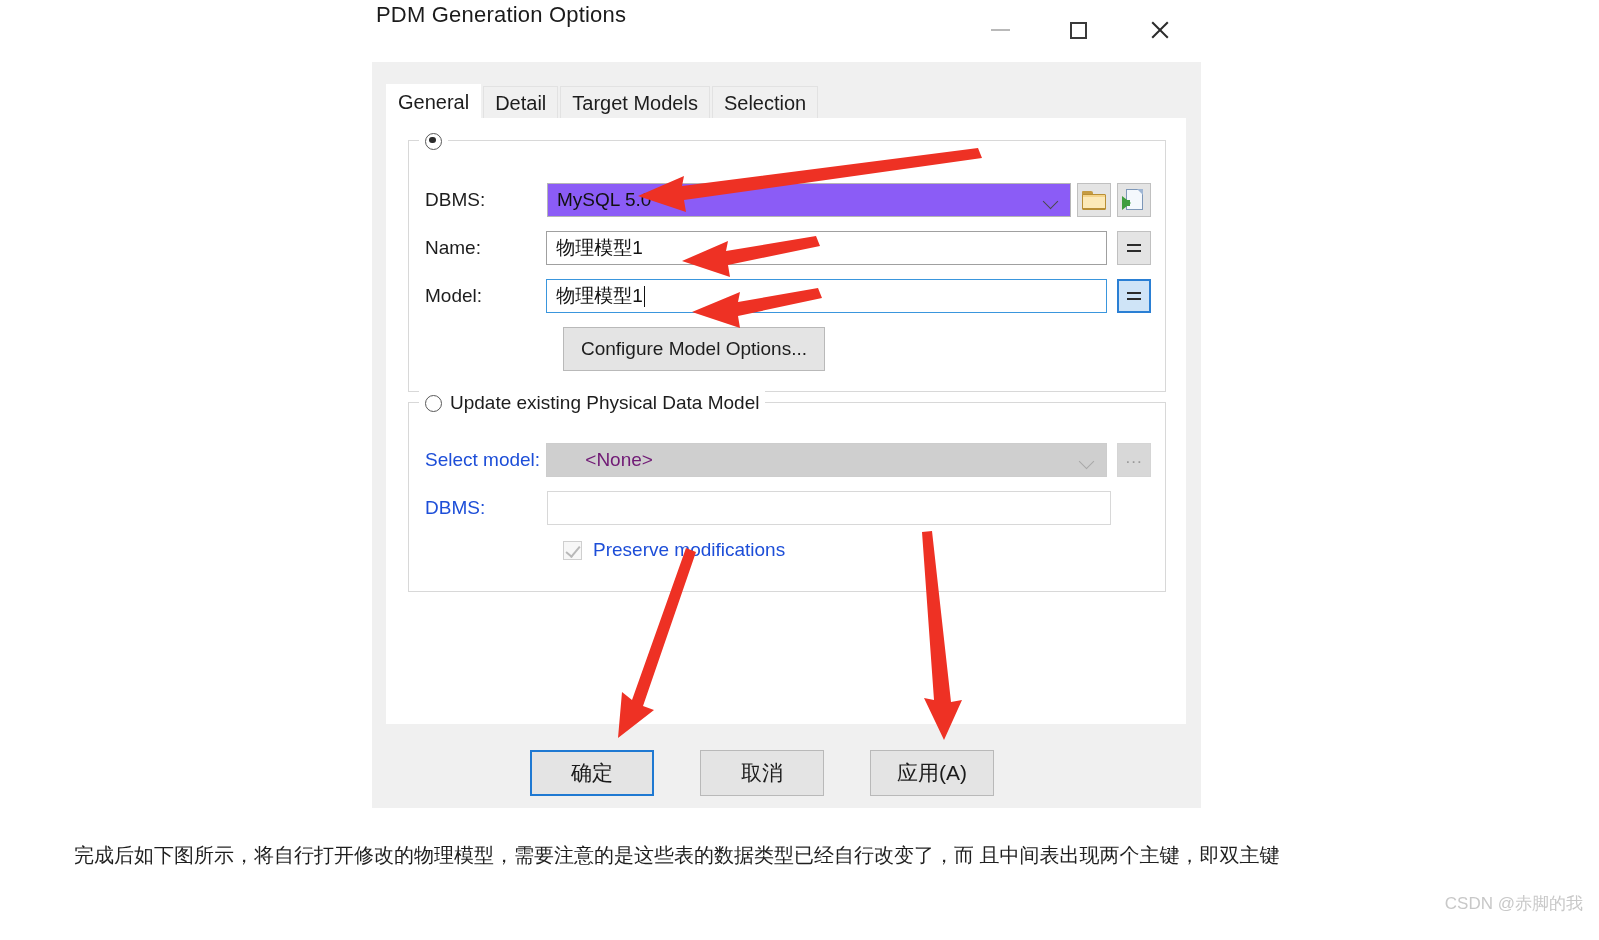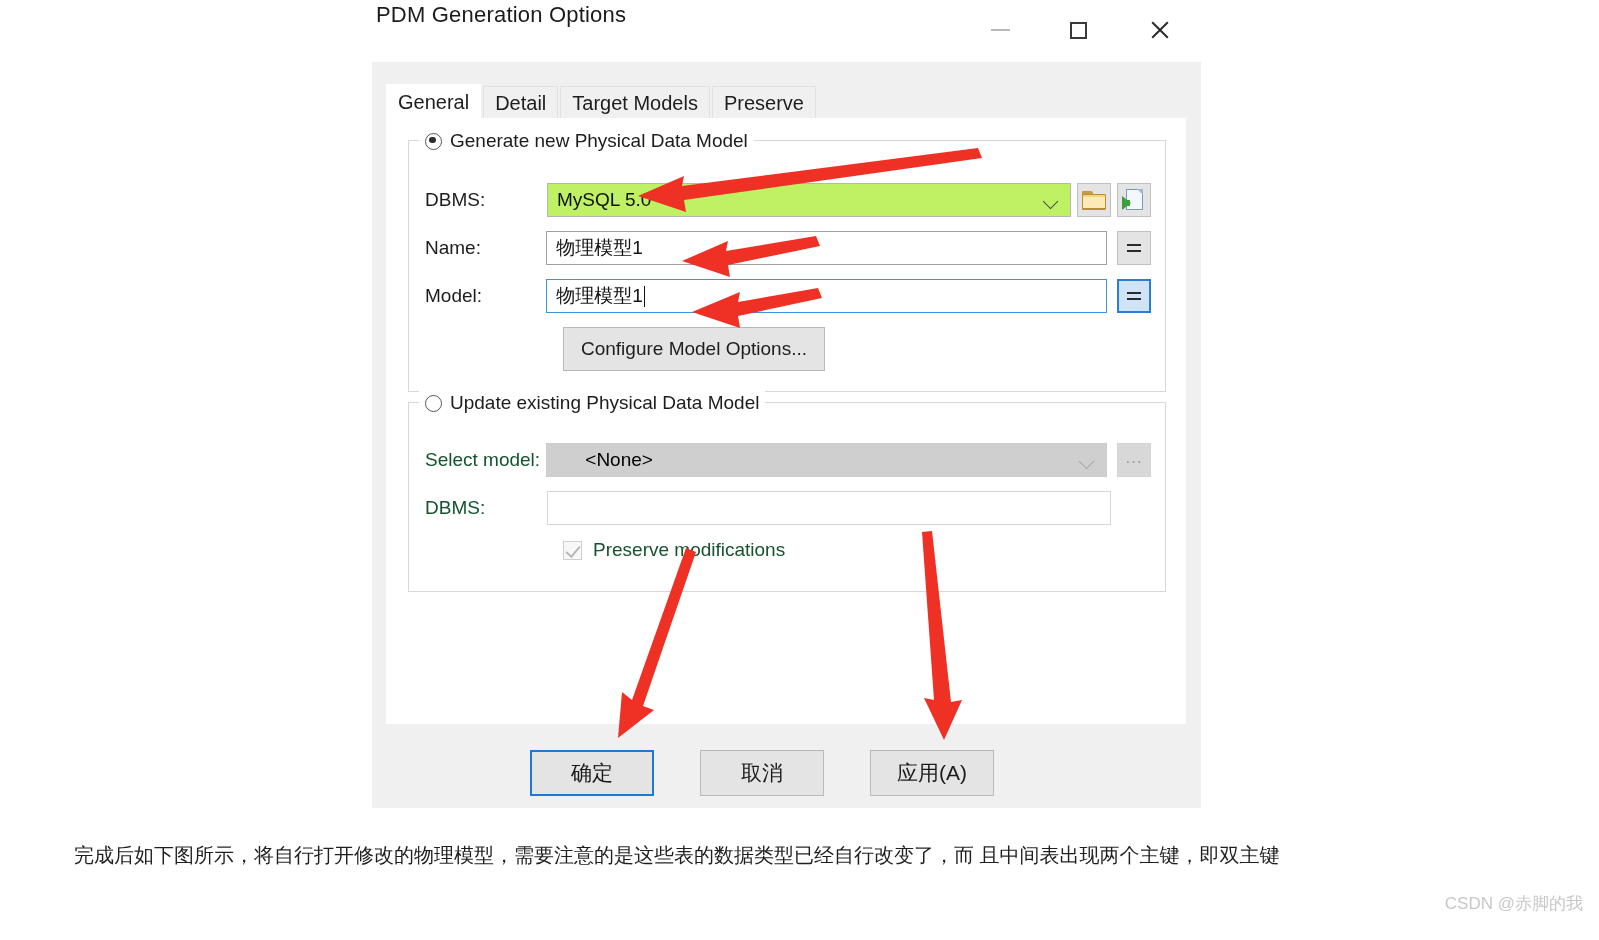"Preserve" div.tab { text: Preserve -> Selection }
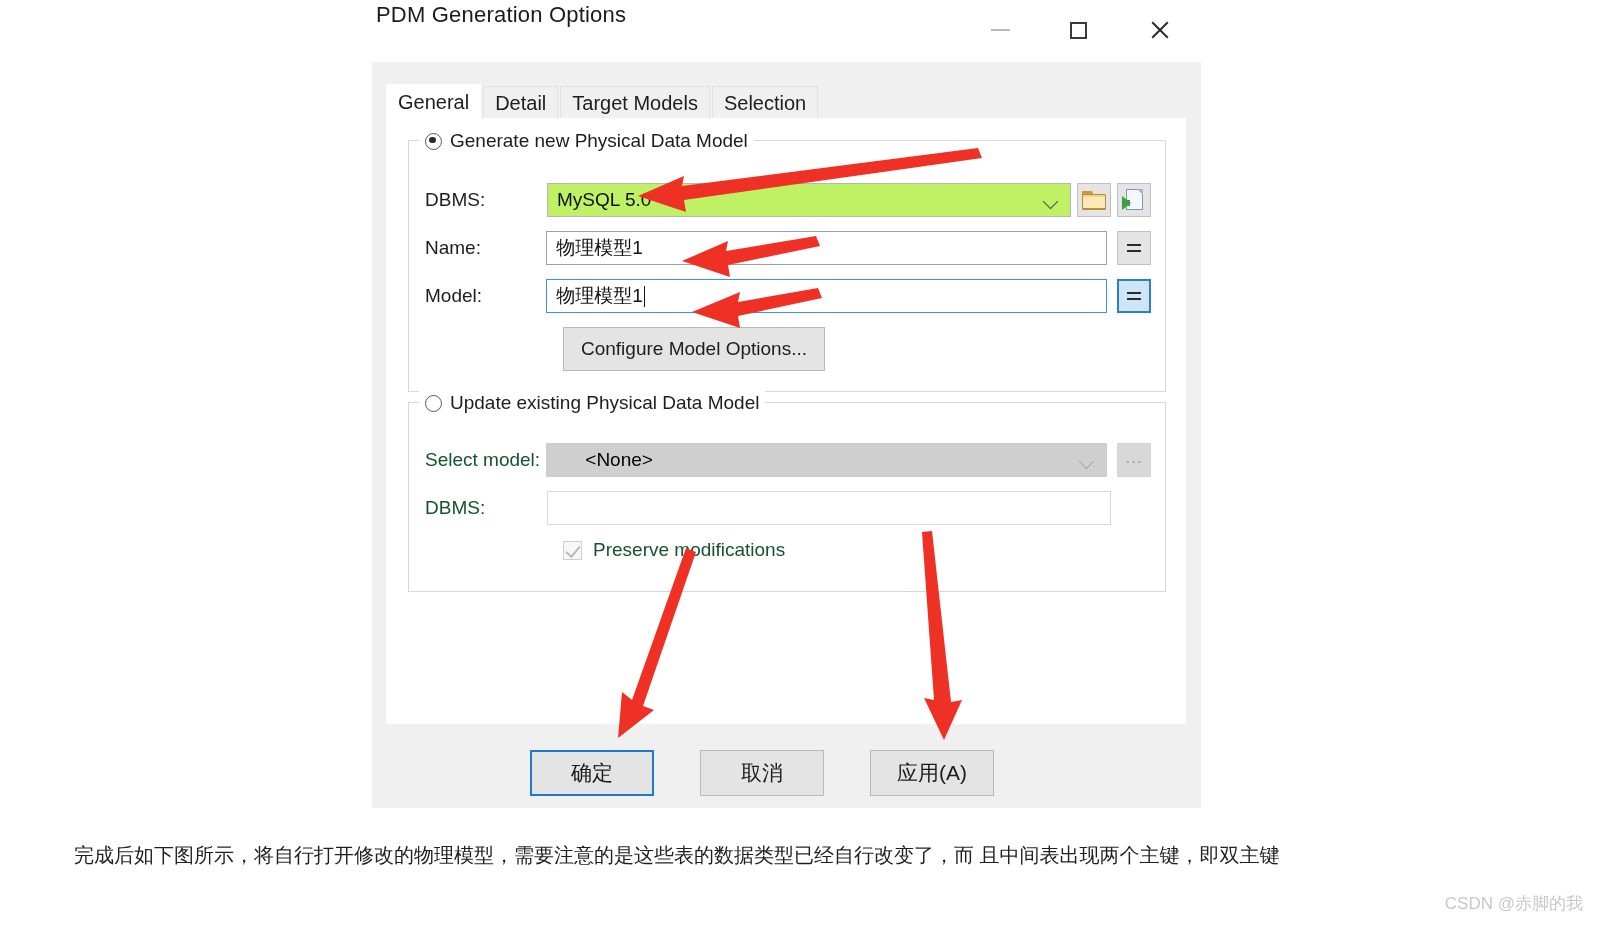"Generate new Physical Data Model" span.gh-label { html: <span>Generate new Physical Data Model</span> -> none }
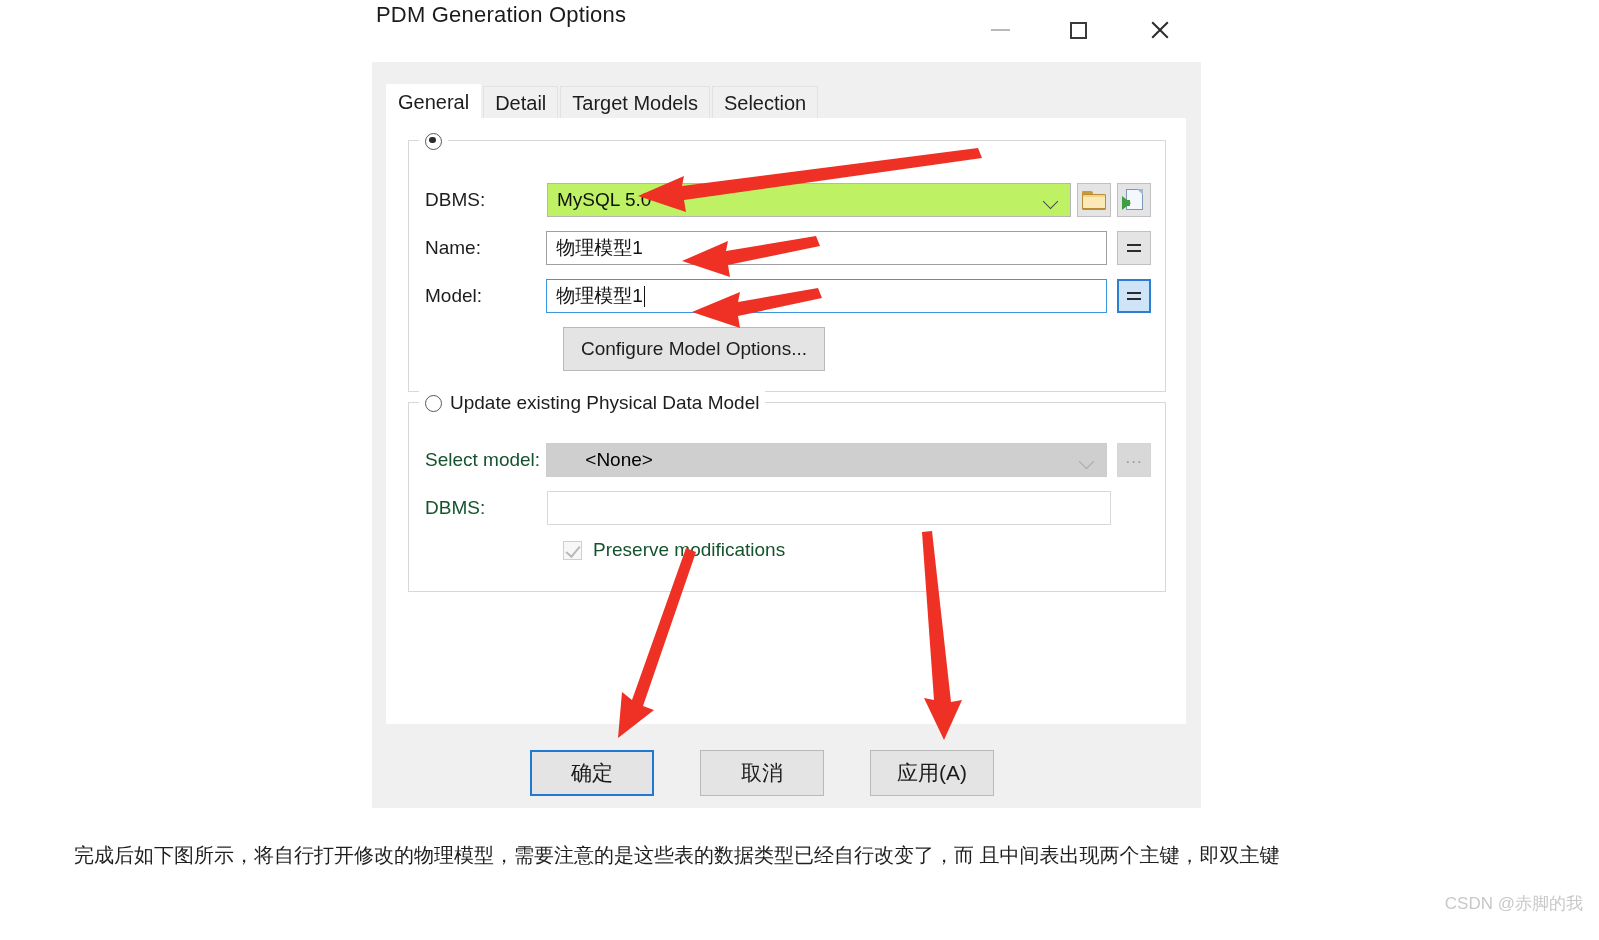"MySQL 5.0" .combo { background: #bef264 -> #8b5cf6 }
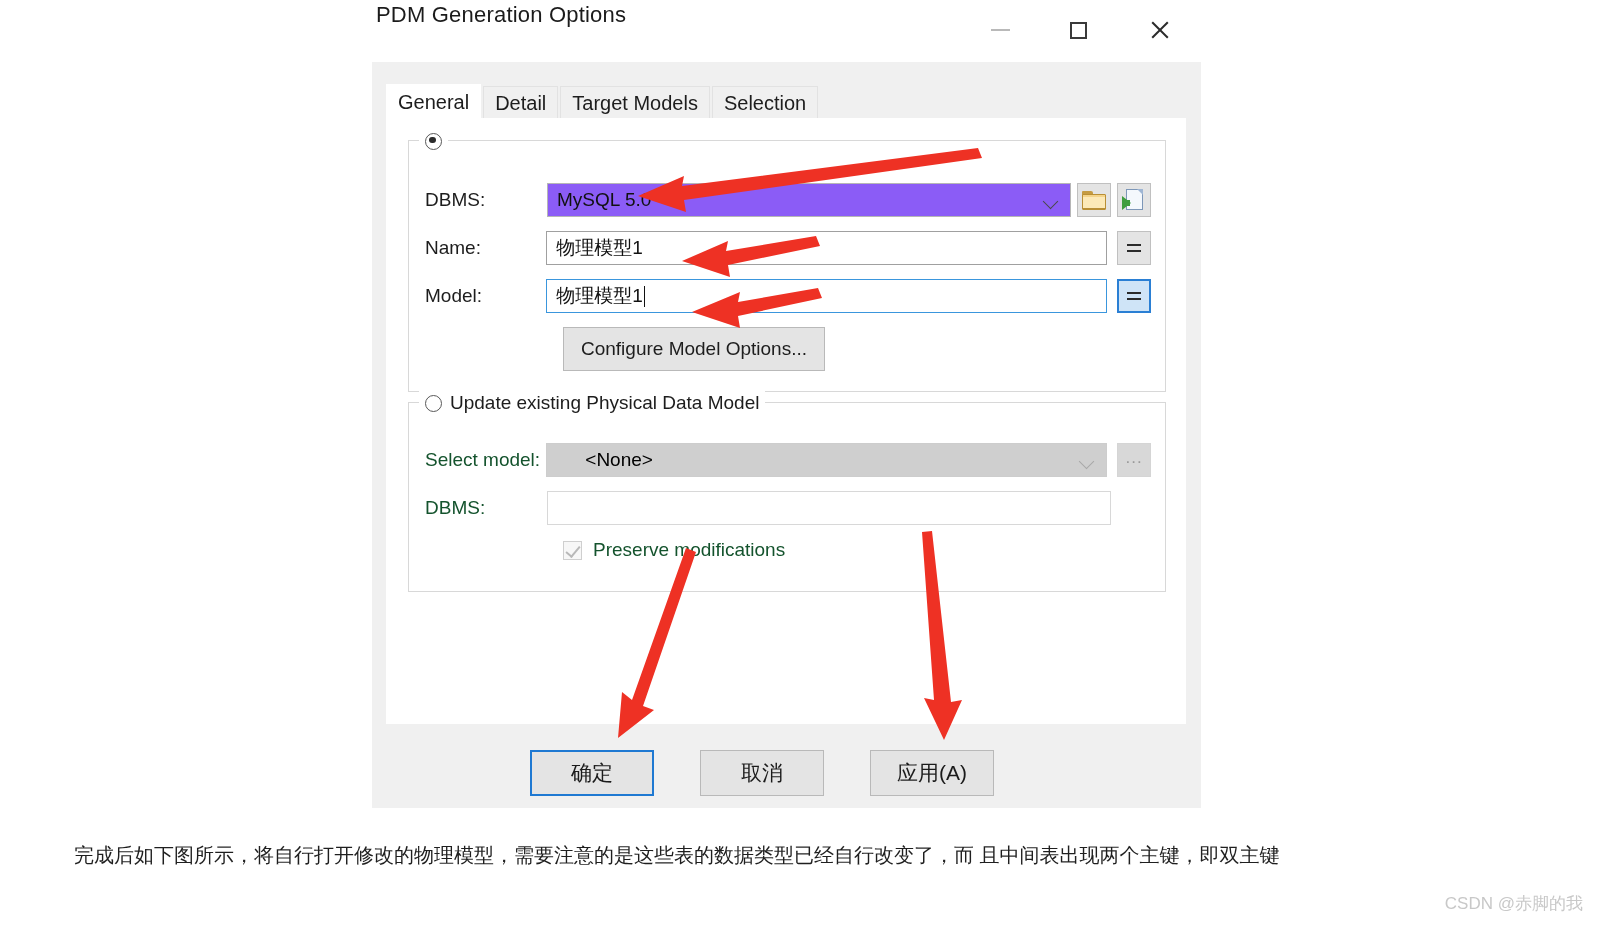"Select model:" .flabel.disabled { color: #14532d -> #1d4ed8 }
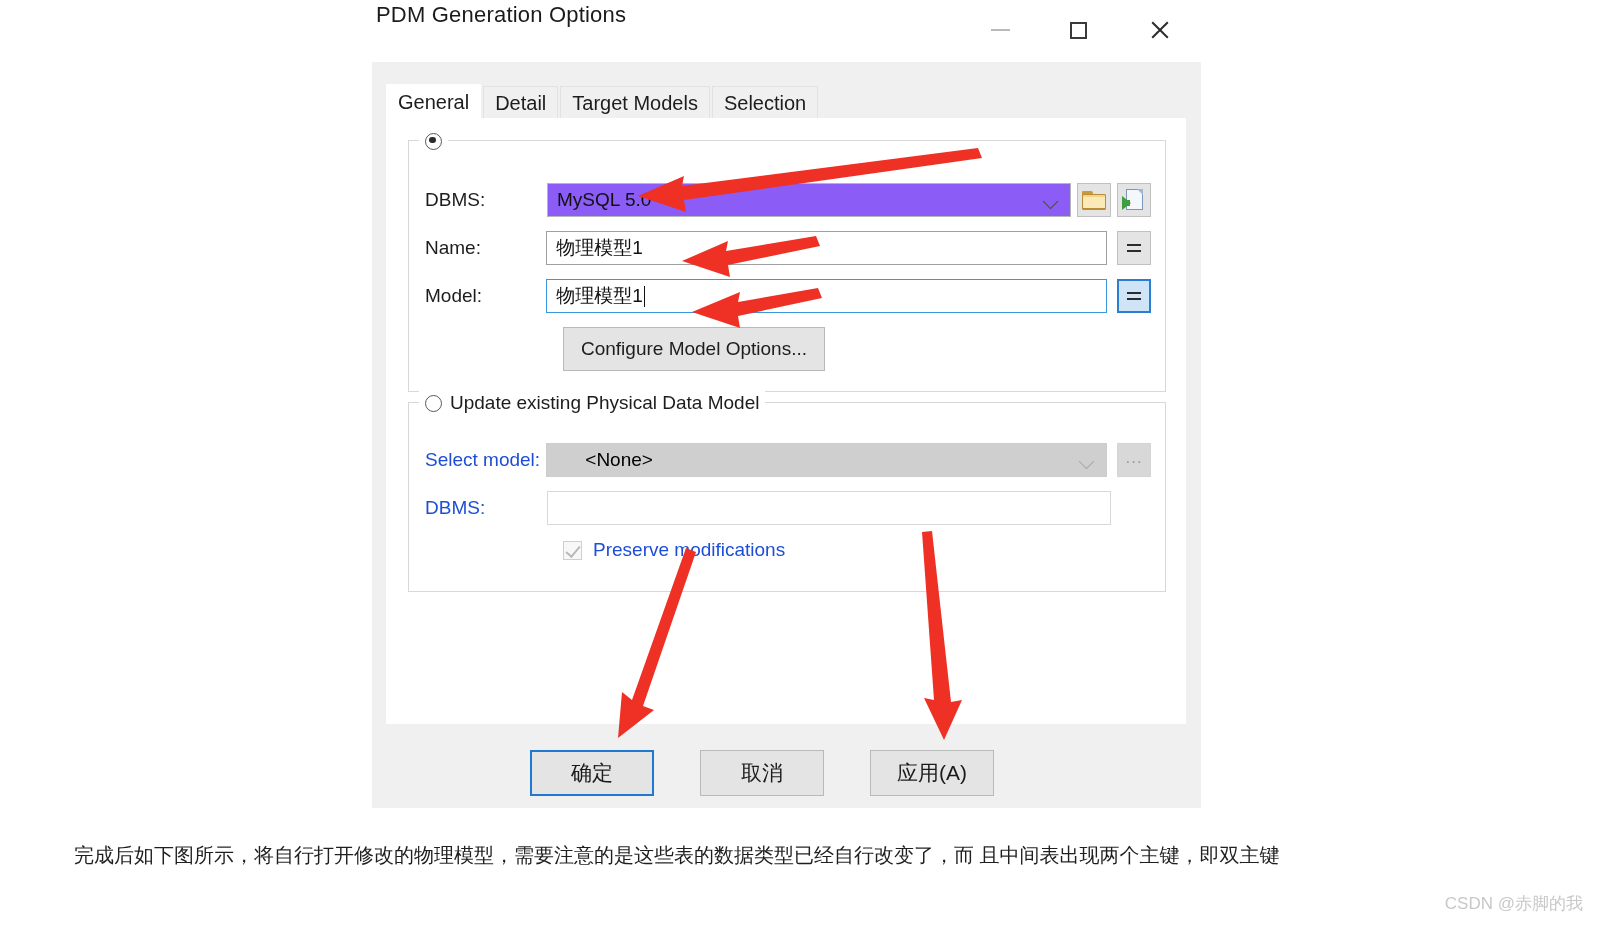"<None>" .combo.disabled { color: #000000 -> #701a75 }
